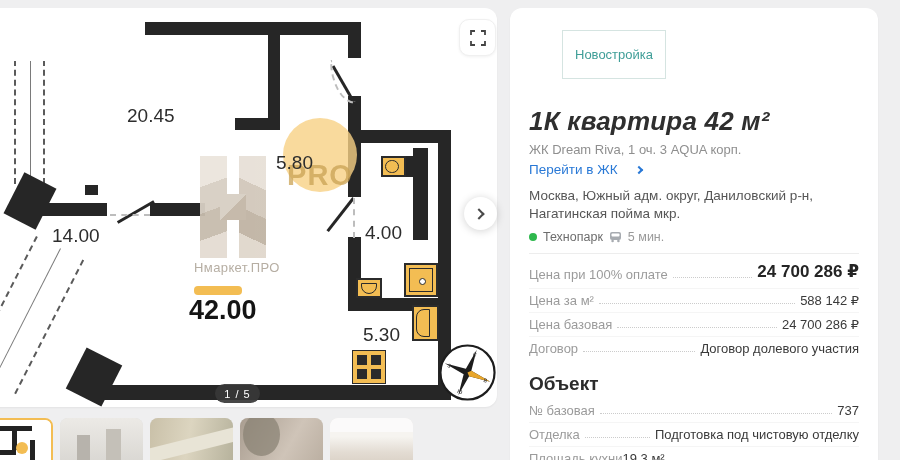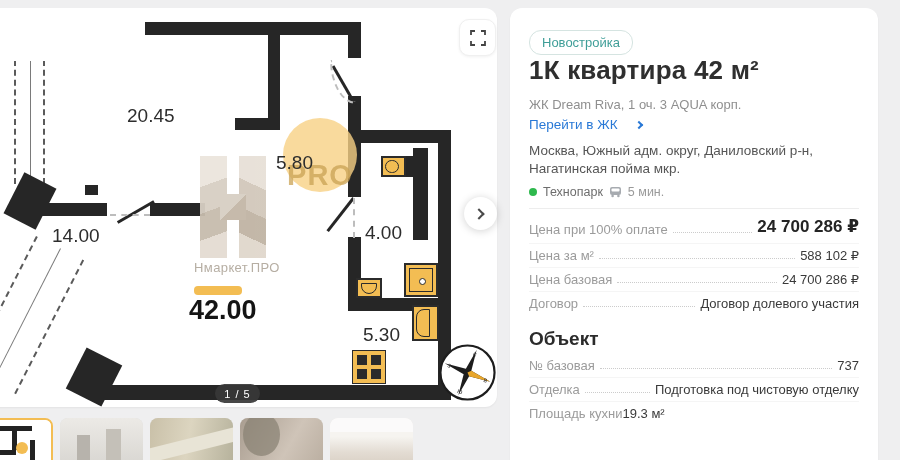"Новостройка" #badge { border-radius: 12px -> 0; margin-left: none -> 33px; padding: 4px 12px -> 16px 12px }
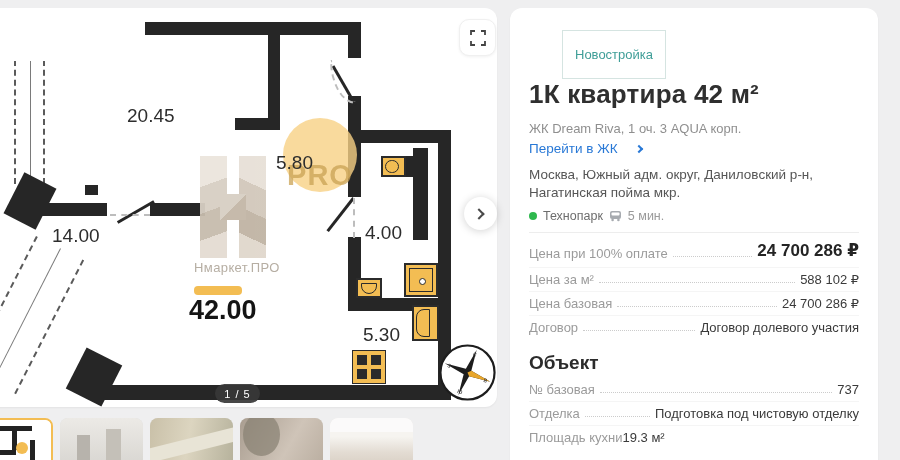"1К квартира 42 м²" #title { font-style: none -> italic; margin-top: 0 -> 27px }
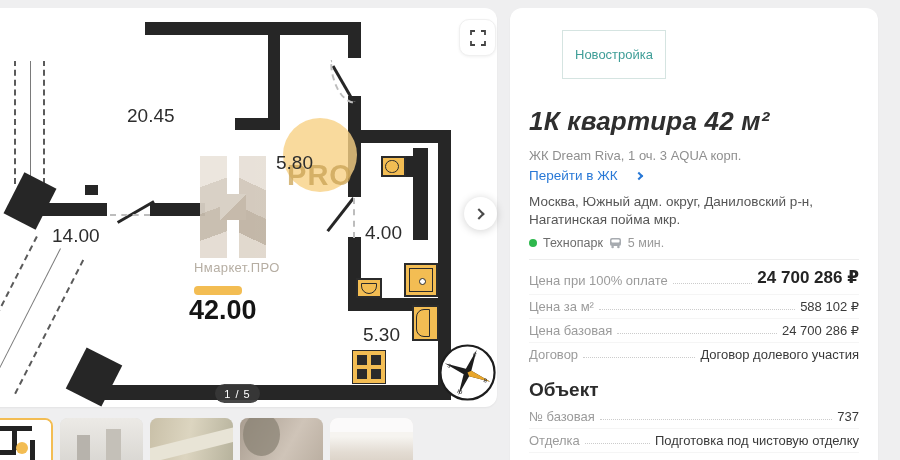"ЖК Dream Riva, 1 оч." #subtitle { margin-top: 11px -> 5px }
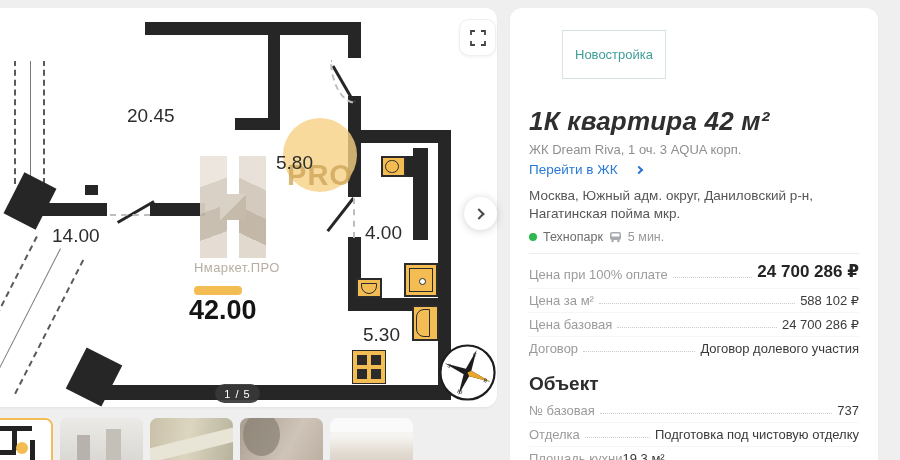"588 102 ₽" span.val { text: 588 102 -> 588 142 }
